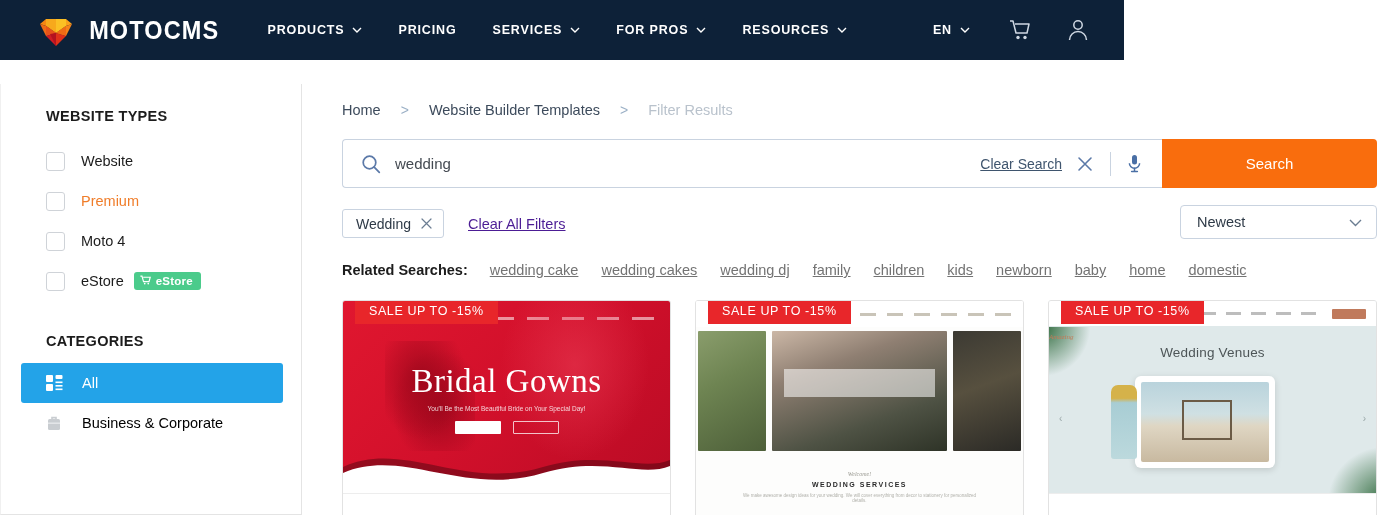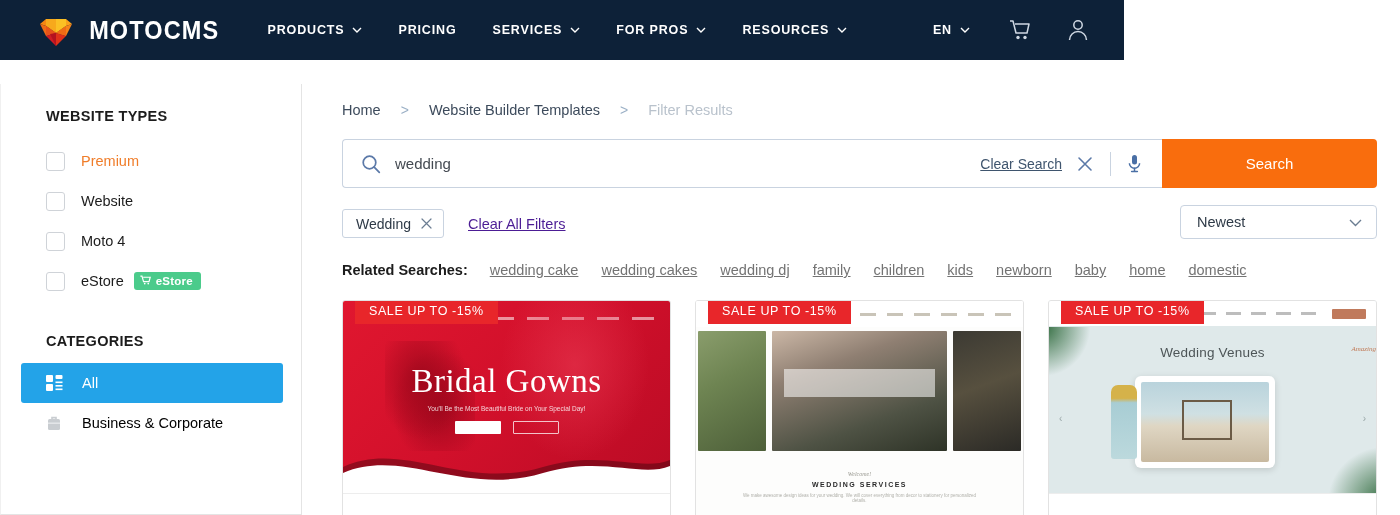"Premium" div.check-row { order: before "Website" -> after "Website" }
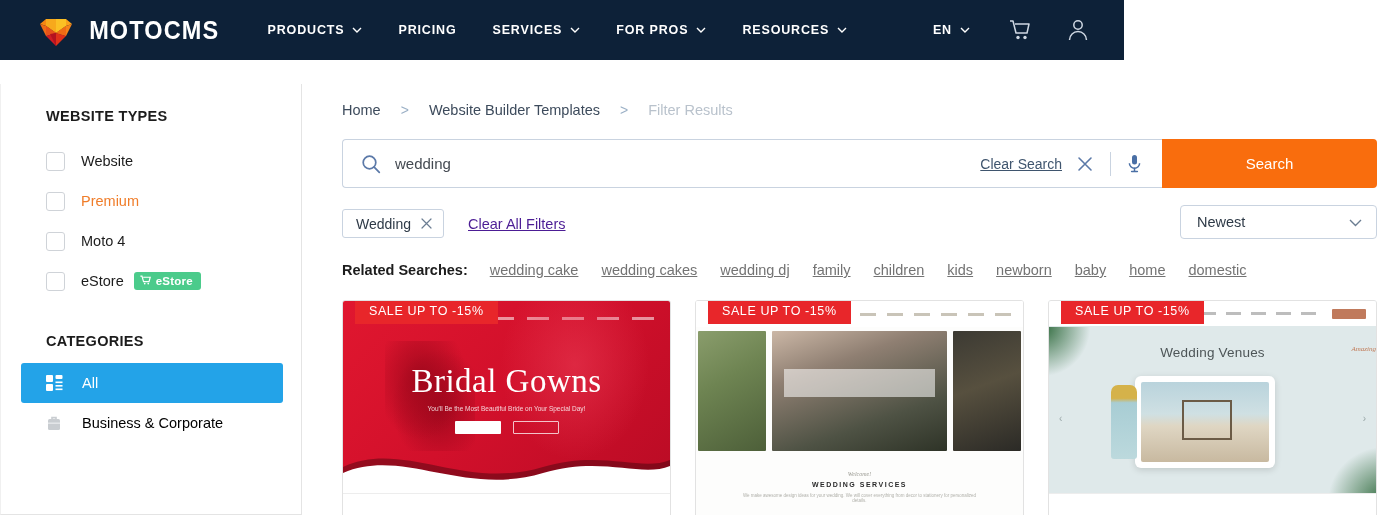"Amazing" .t3 .scriptline { text-align: right -> left; top: 44px -> 32px }
